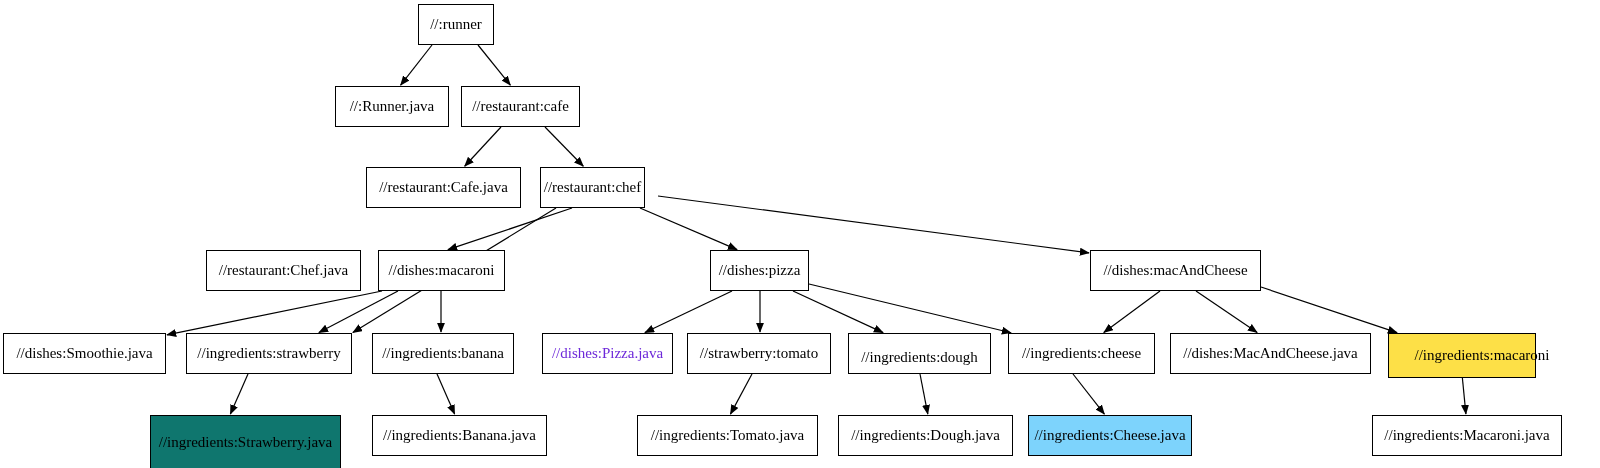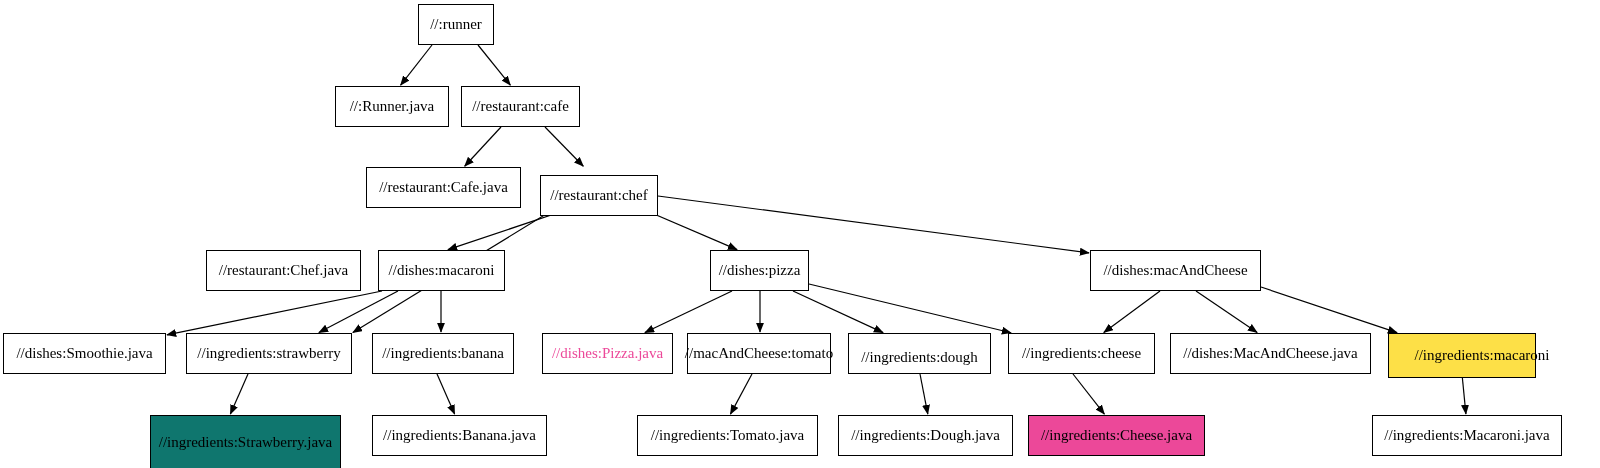"//restaurant:chef" div.gnode { margin-top: 8px -> none; width: 118px -> 105px }
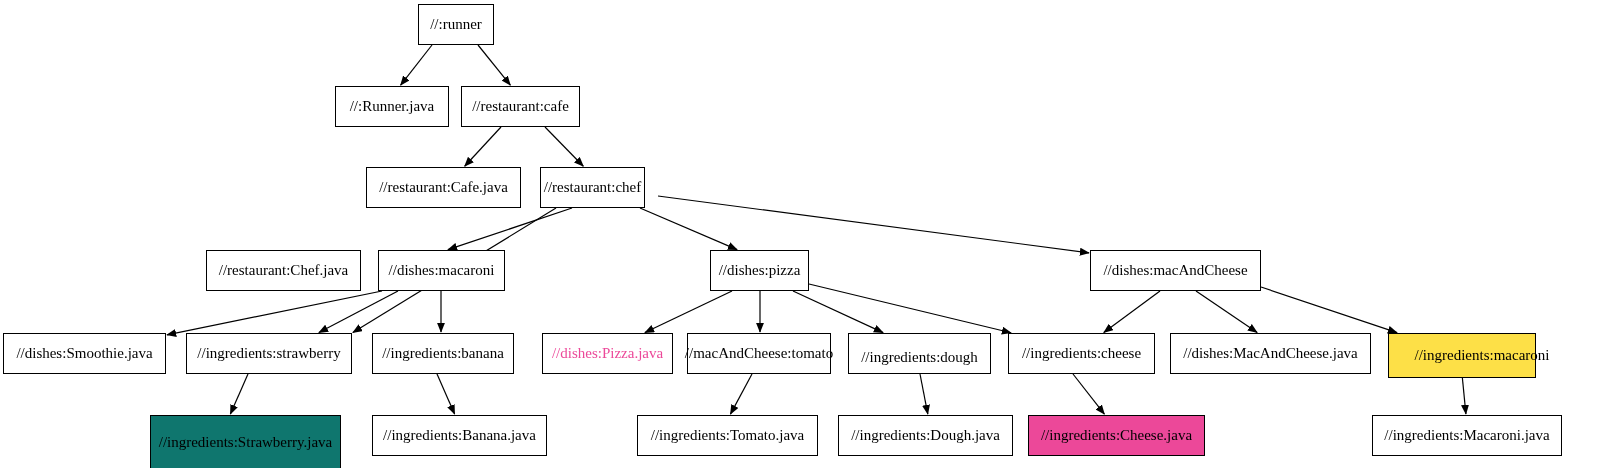"//dishes:Pizza.java" span.gnode-label { color: #ec4899 -> #6d28d9 }
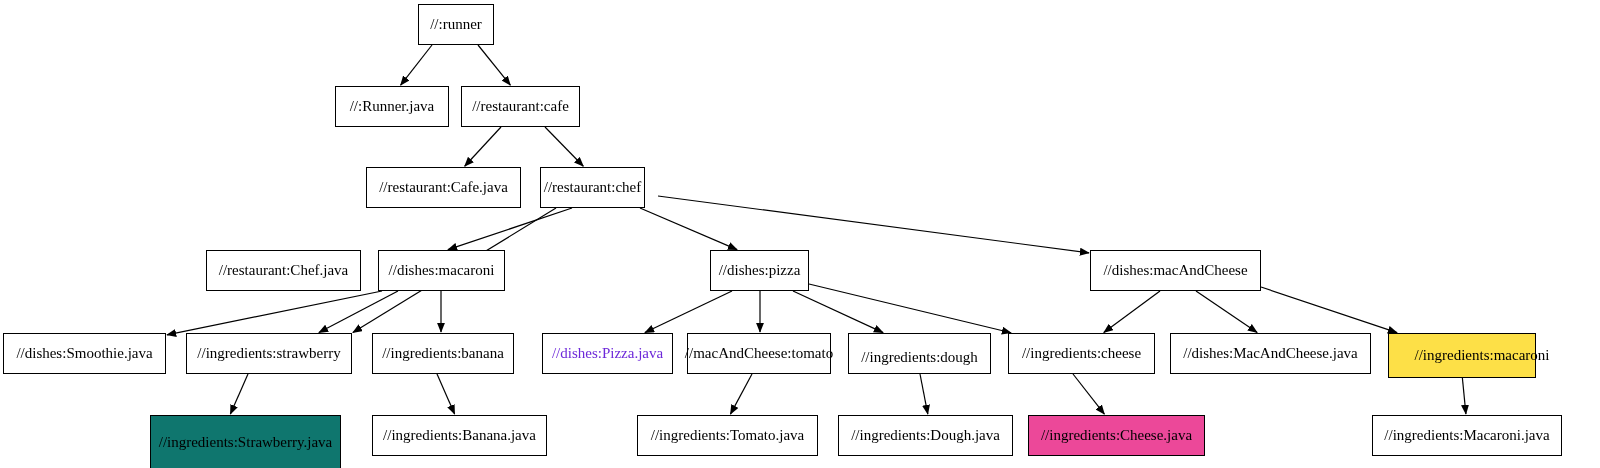"//macAndCheese:tomato" span.gnode-label { text: //macAndCheese:tomato -> //strawberry:tomato }
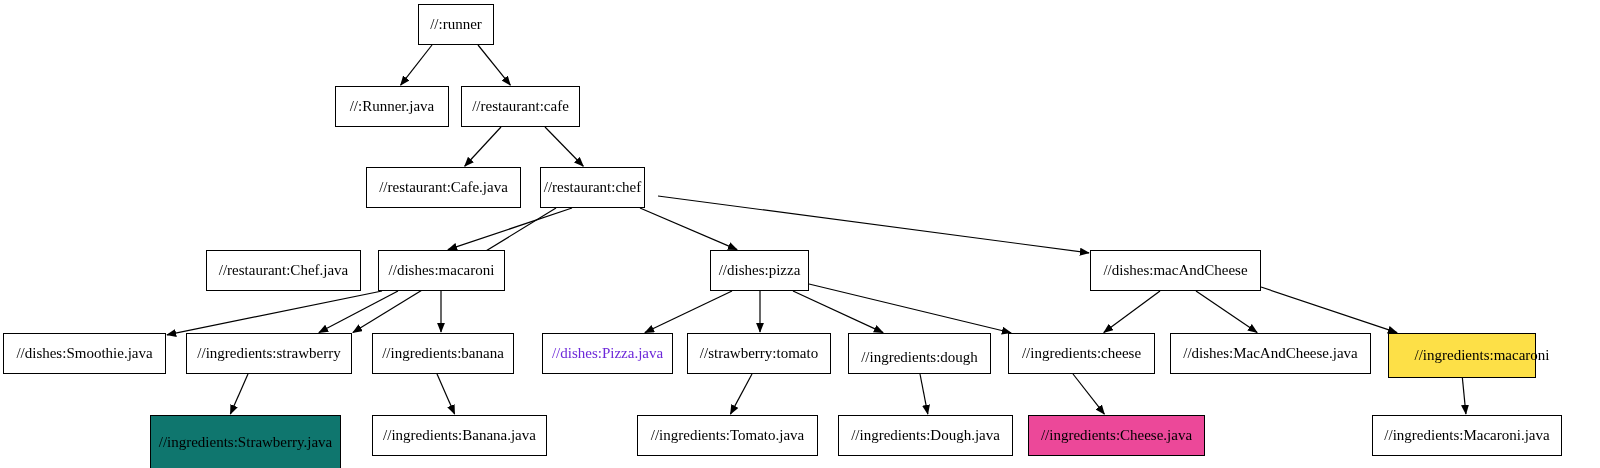"//ingredients:Cheese.java" div.gnode { background: #ec4899 -> #7dd3fc; width: 177px -> 164px }
